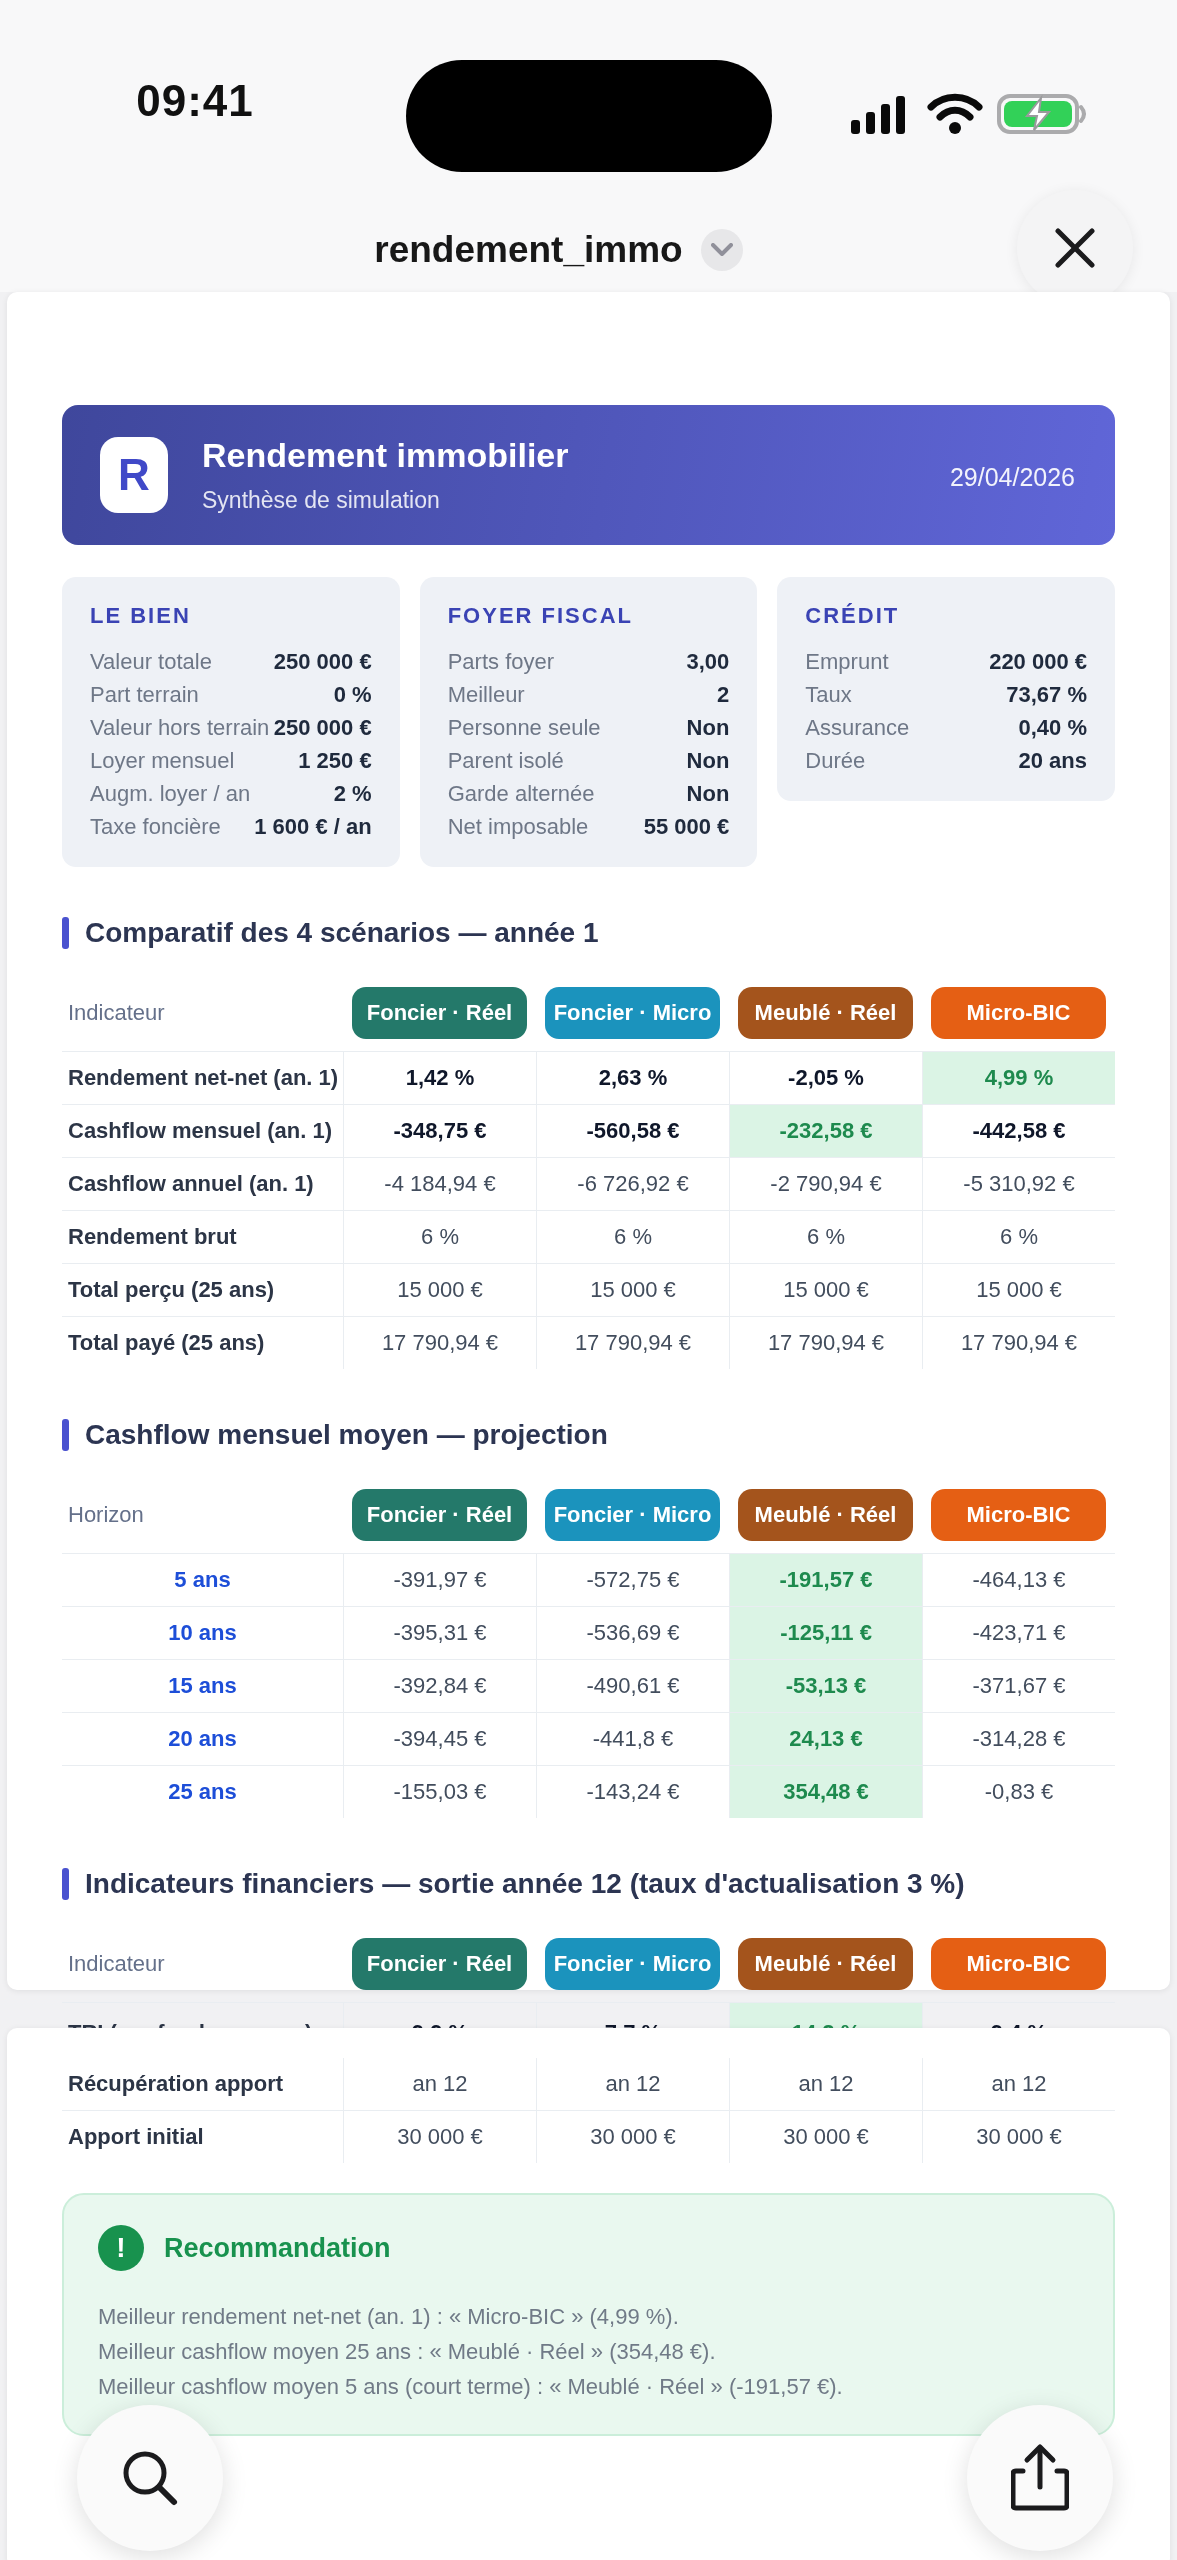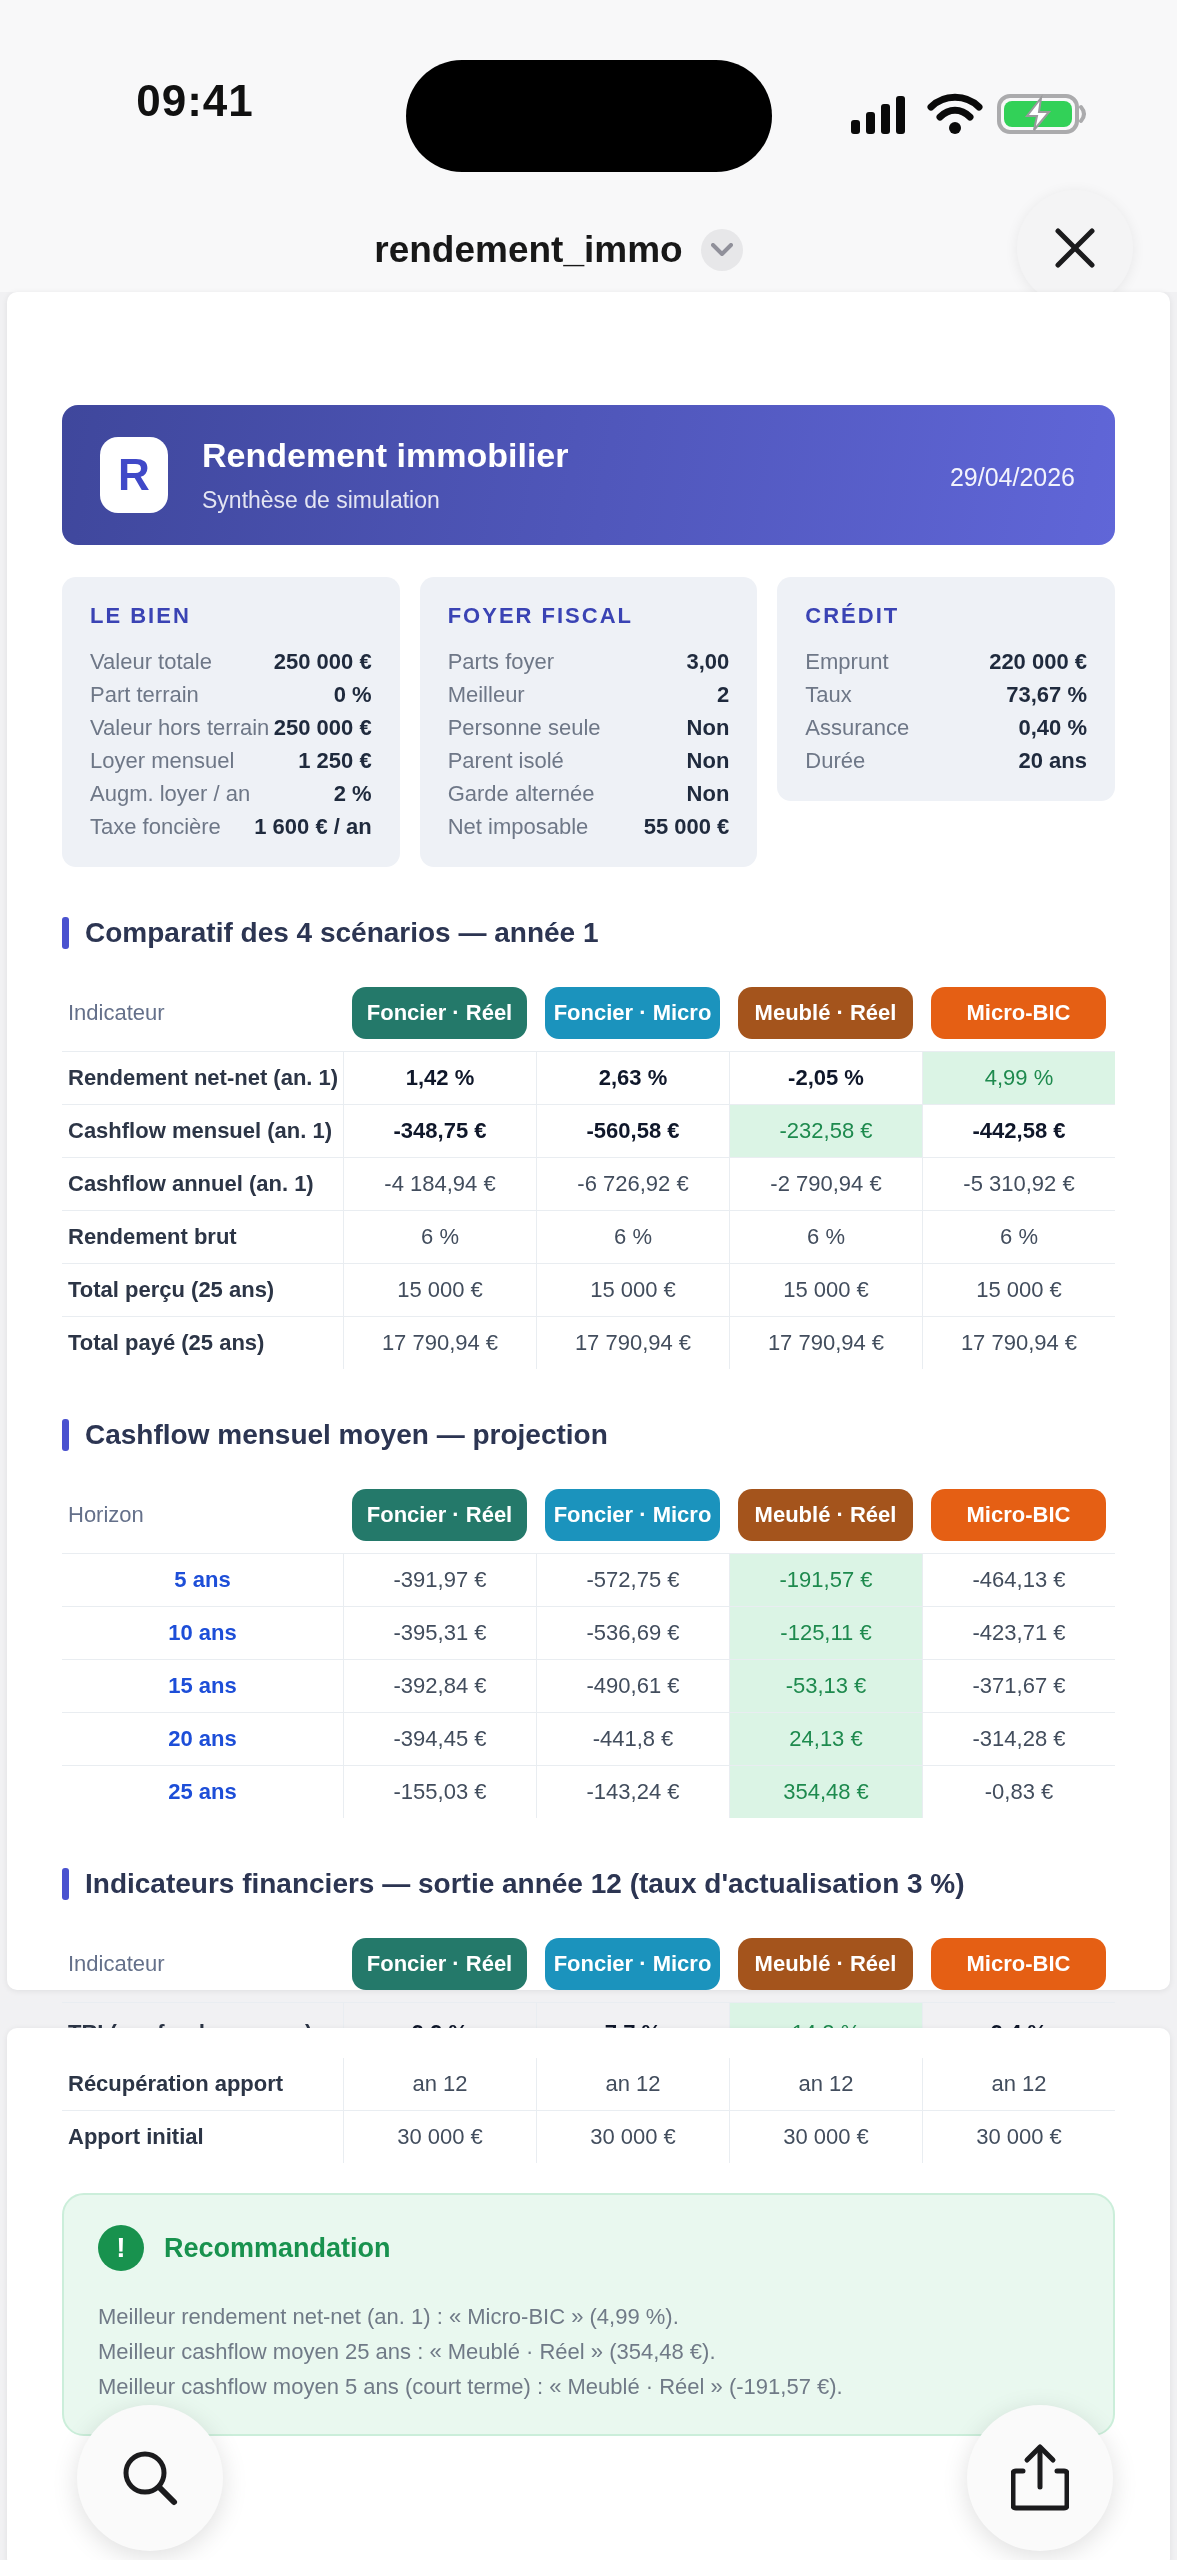"4,99 %" .hl { font-weight: 400 -> 700 }
